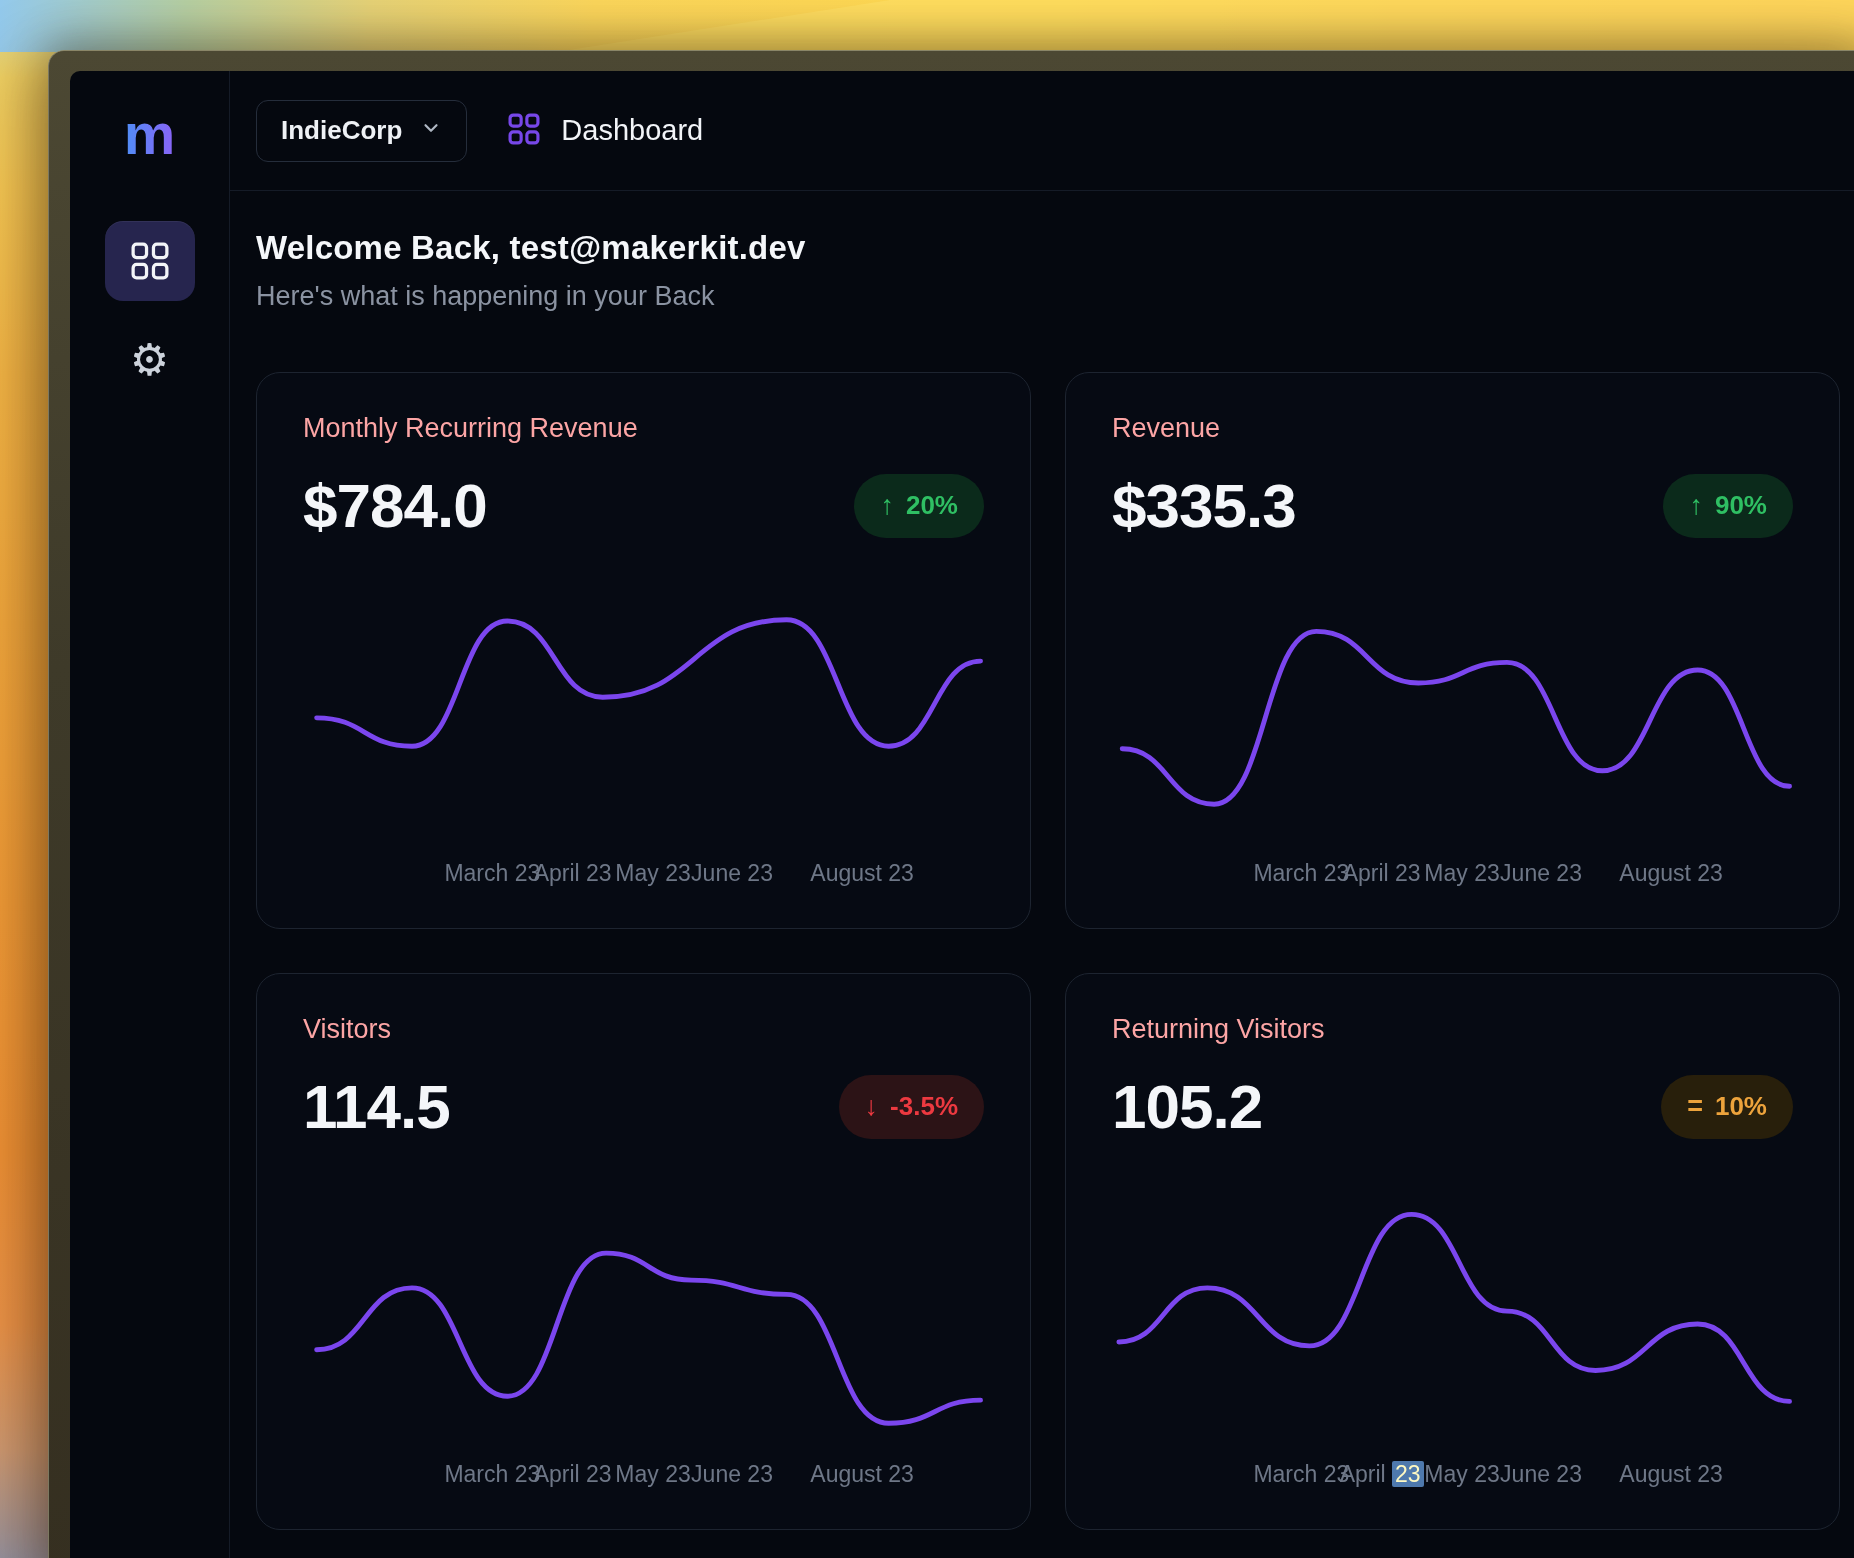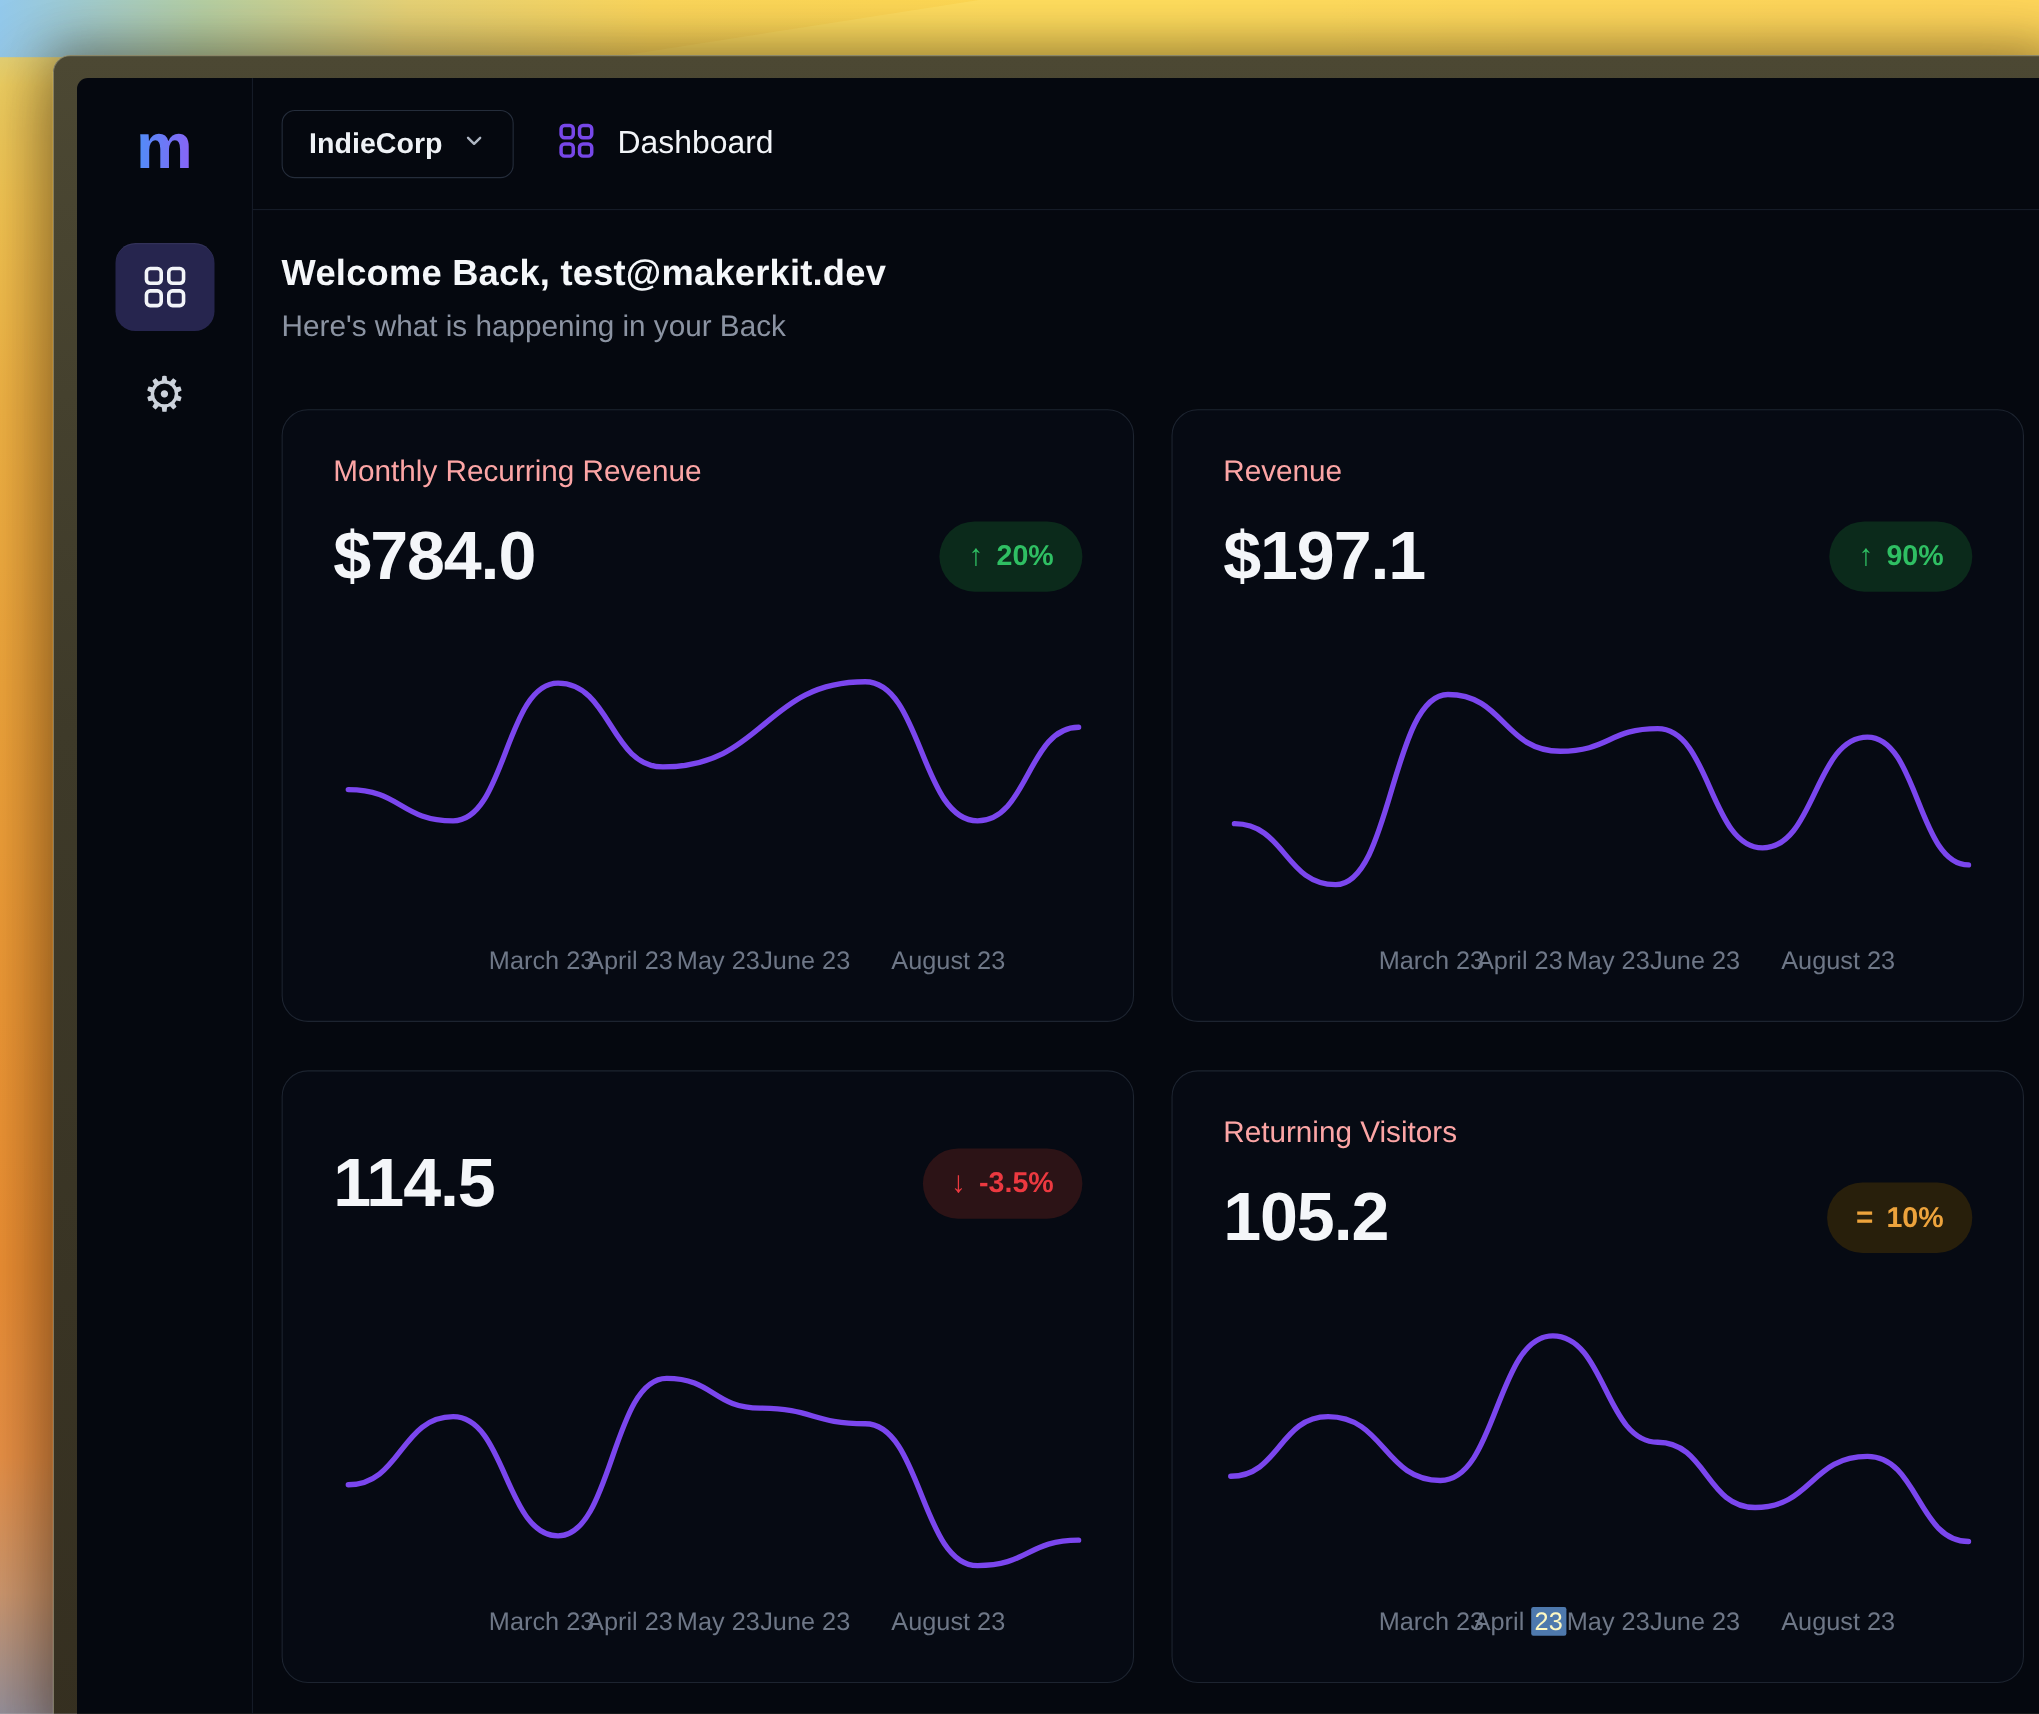"$197.1" div.value { text: $197.1 -> $335.3 }
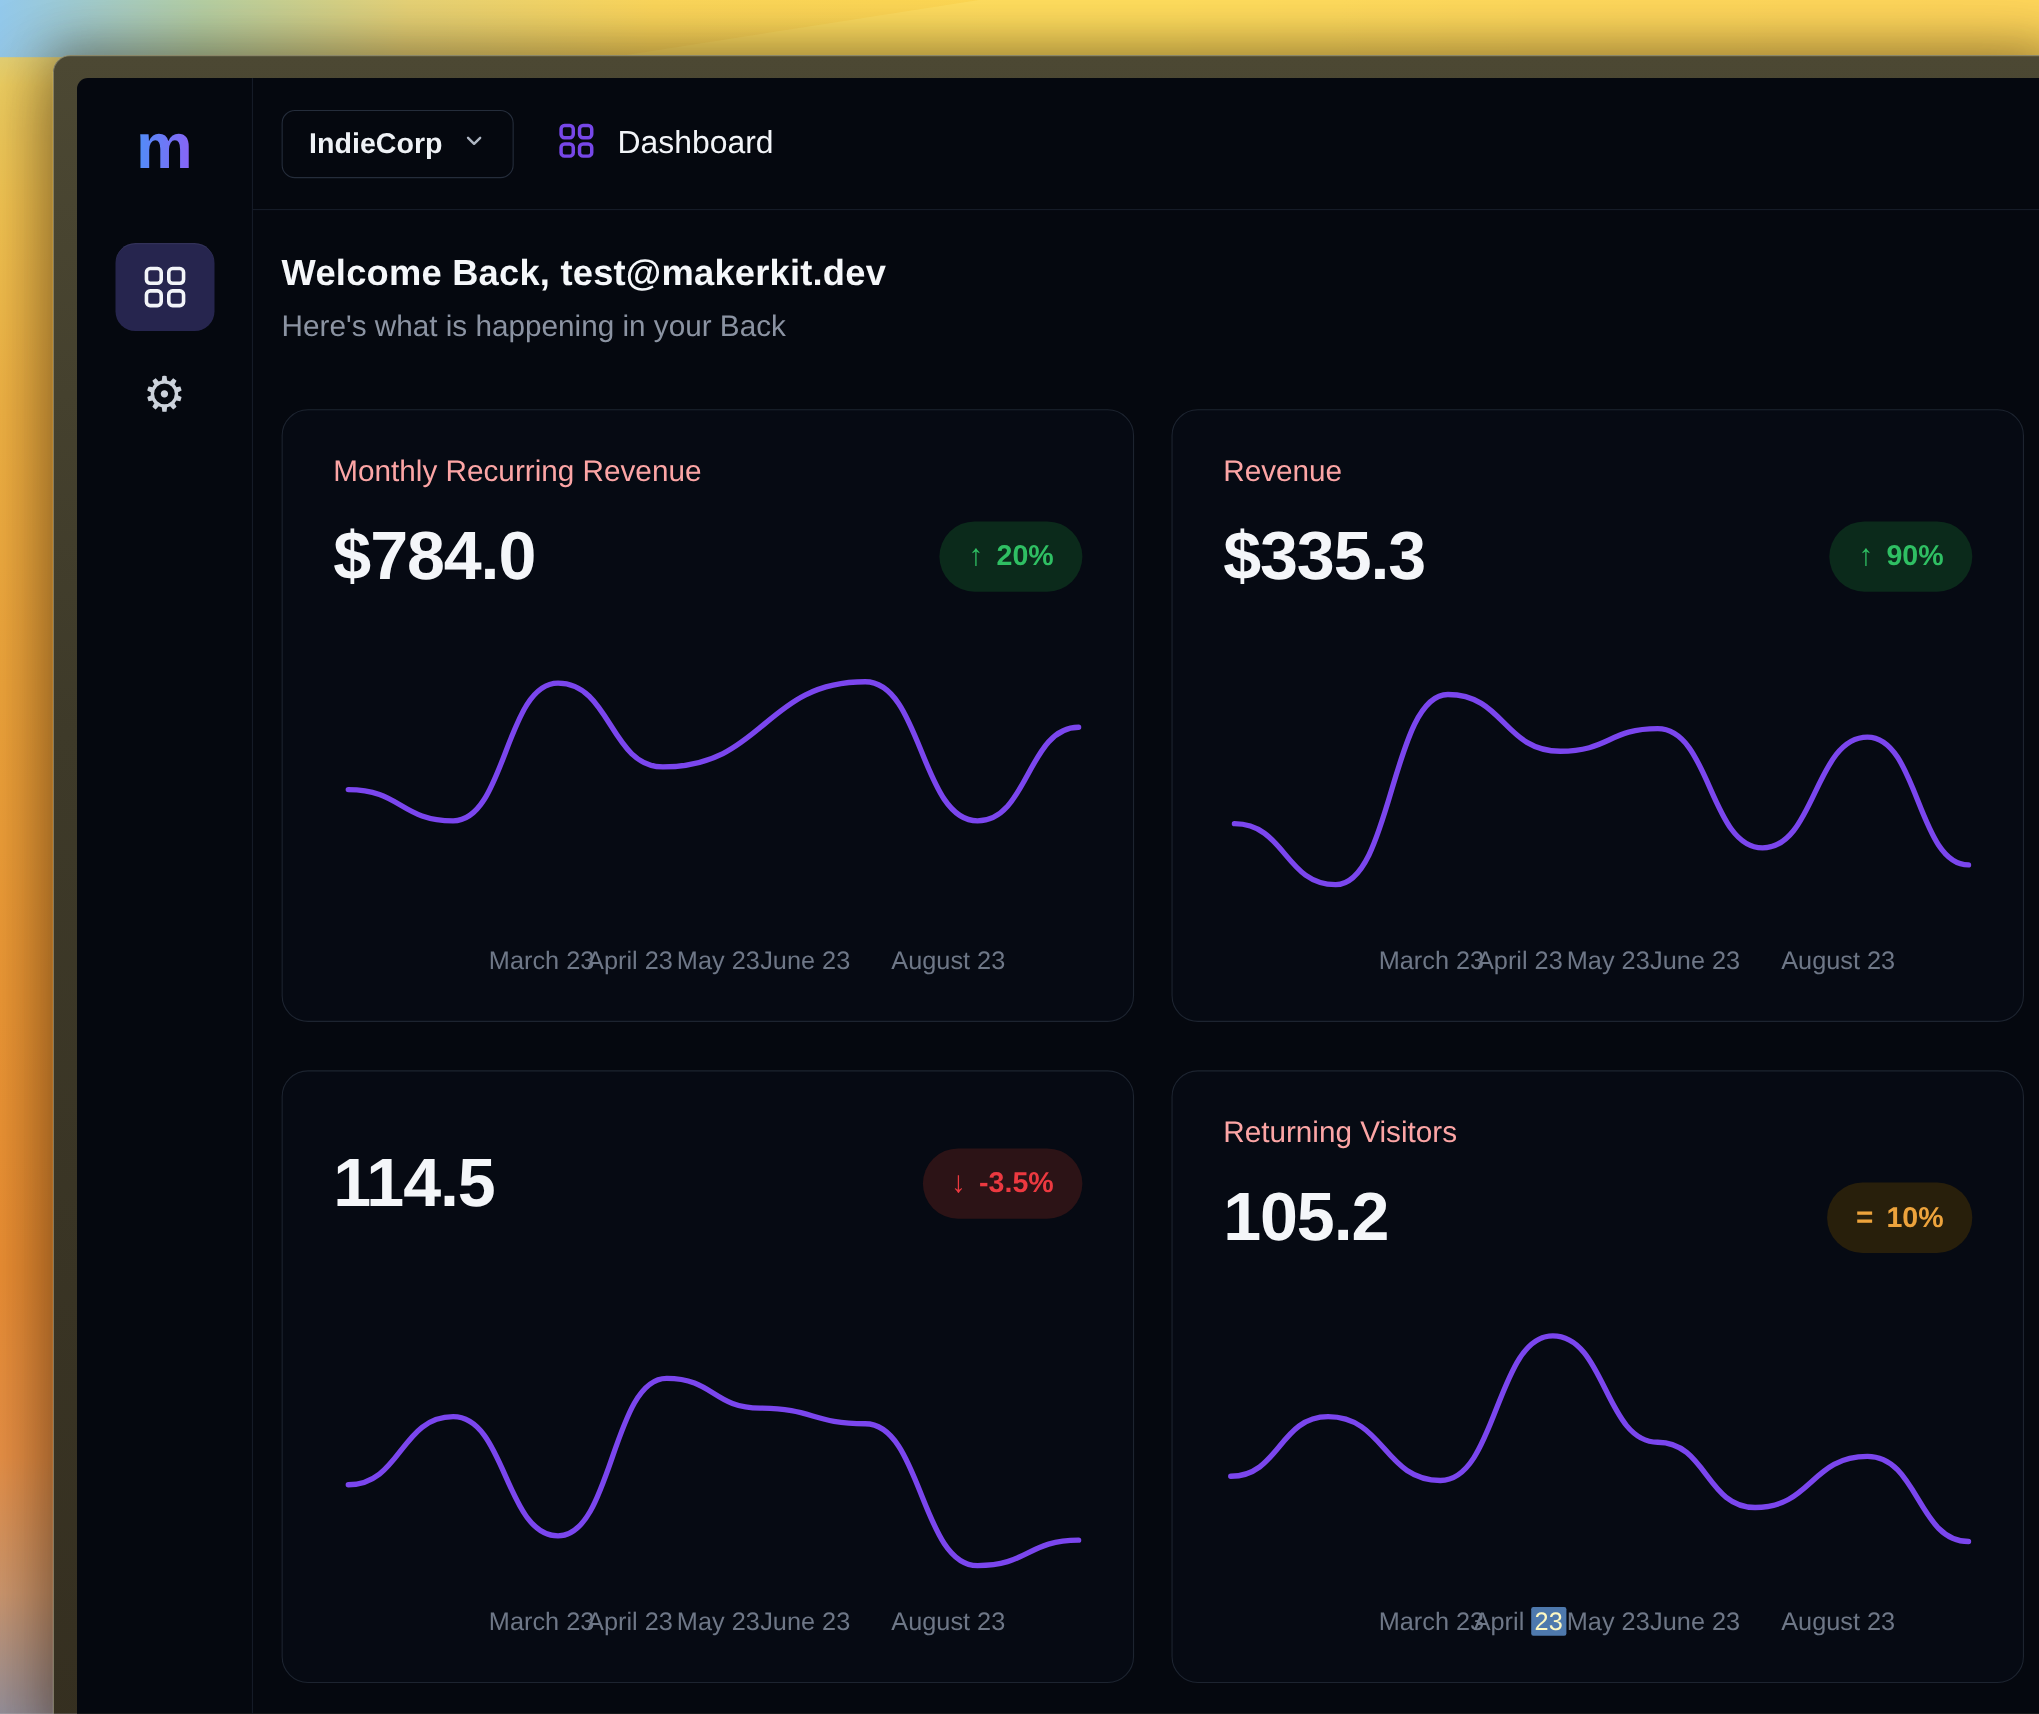"Visitors" div.card-title { html: none -> <div>Visitors</div> }
